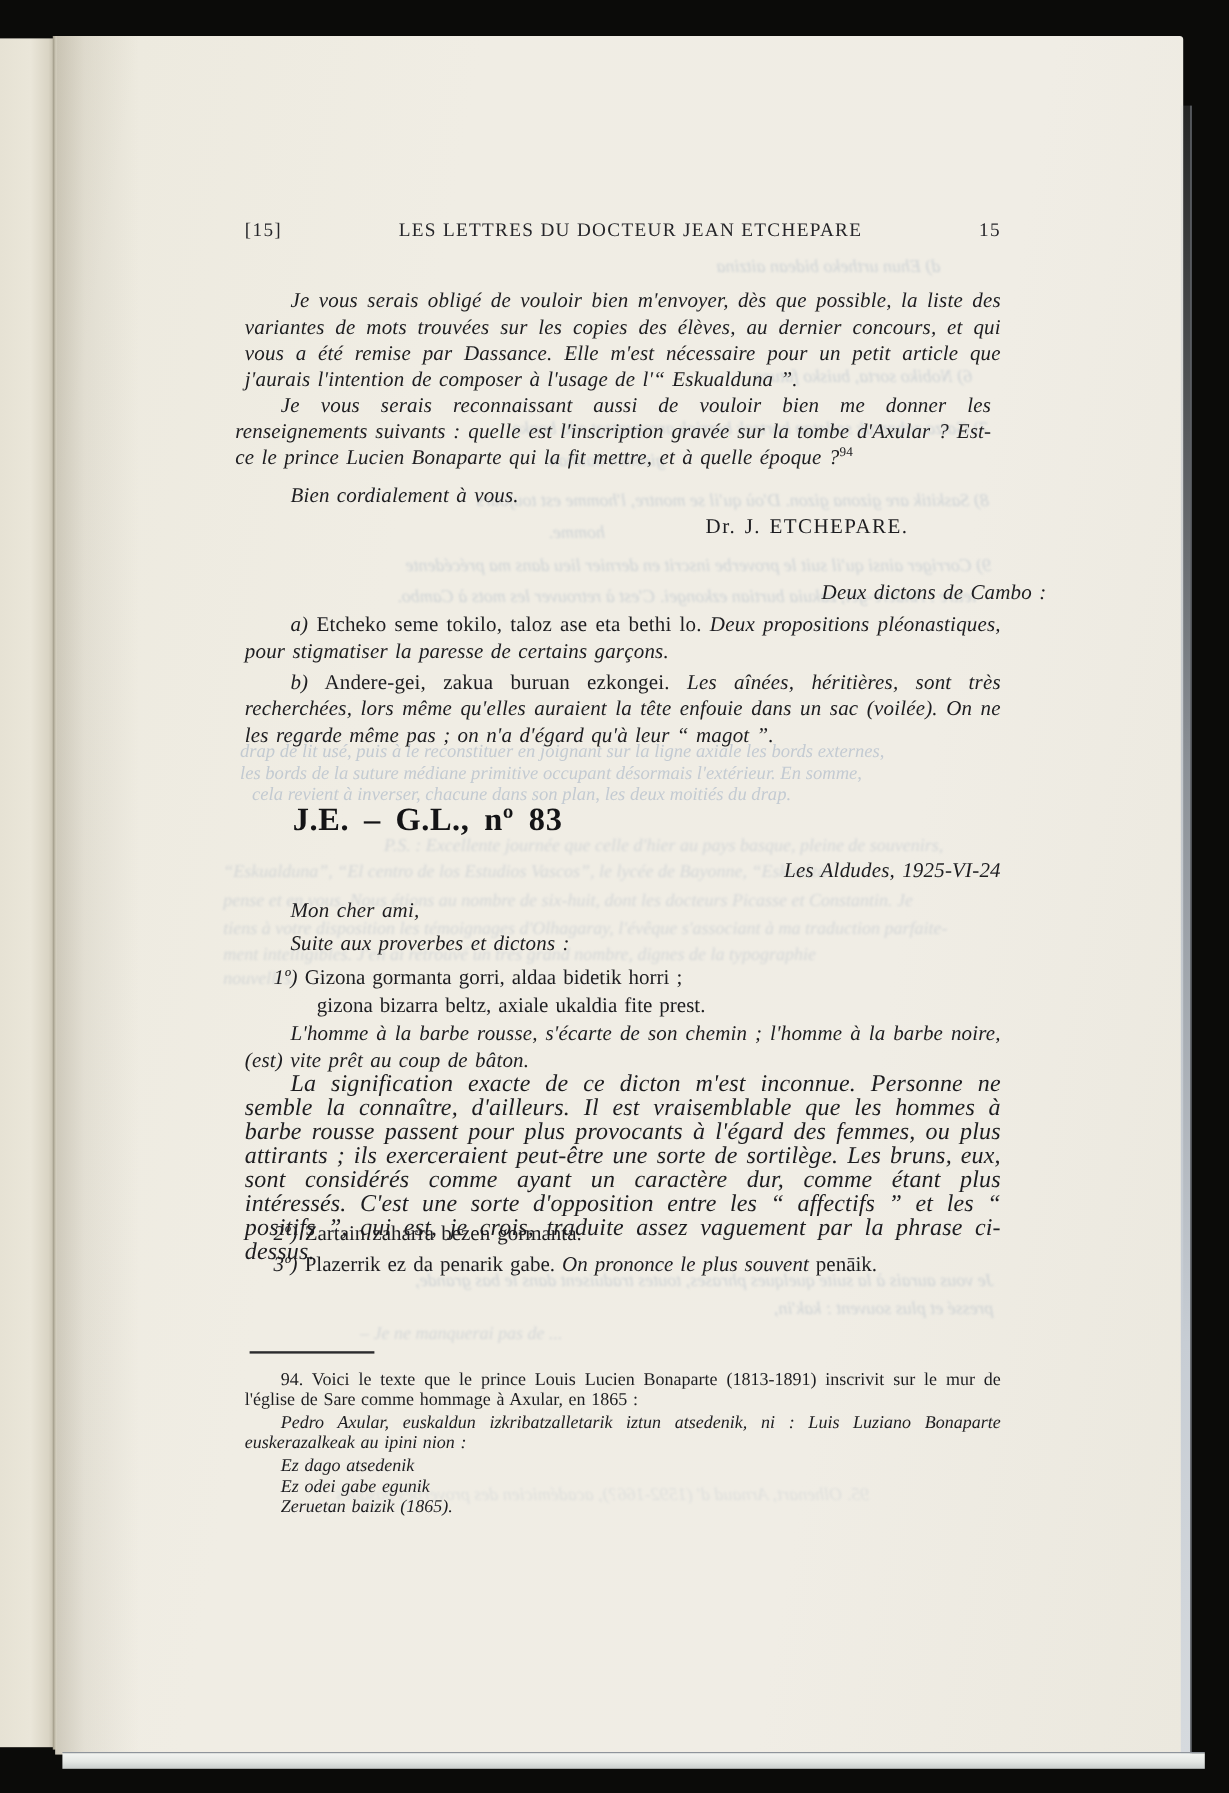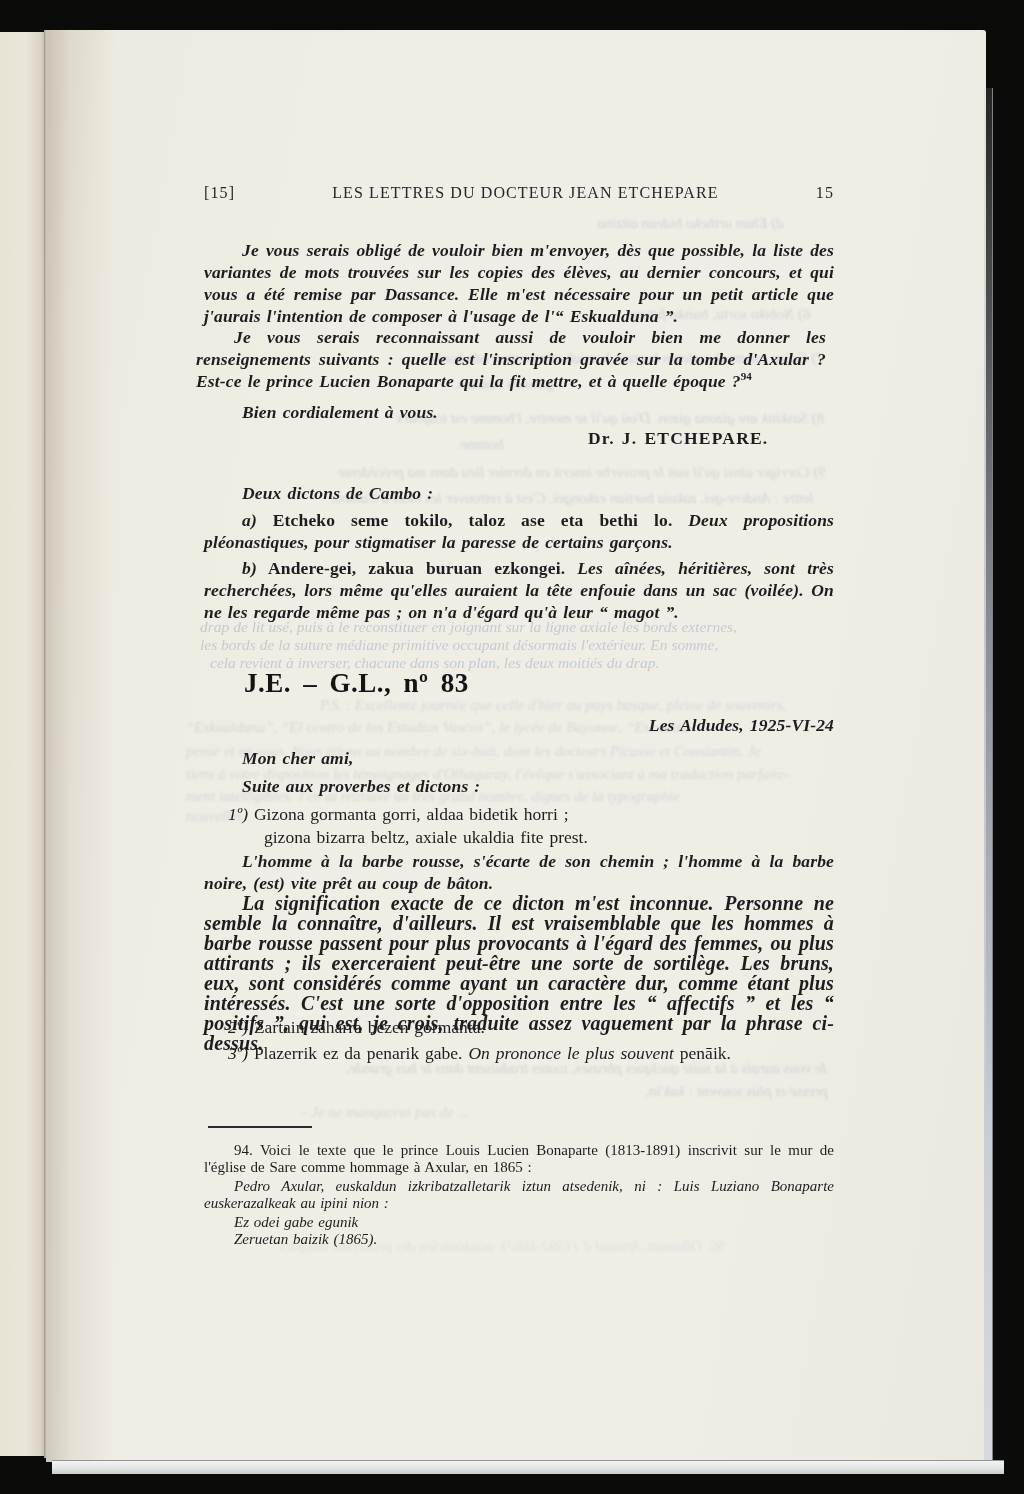"Je vous serais obligé de" .body { font-weight: bold -> none }
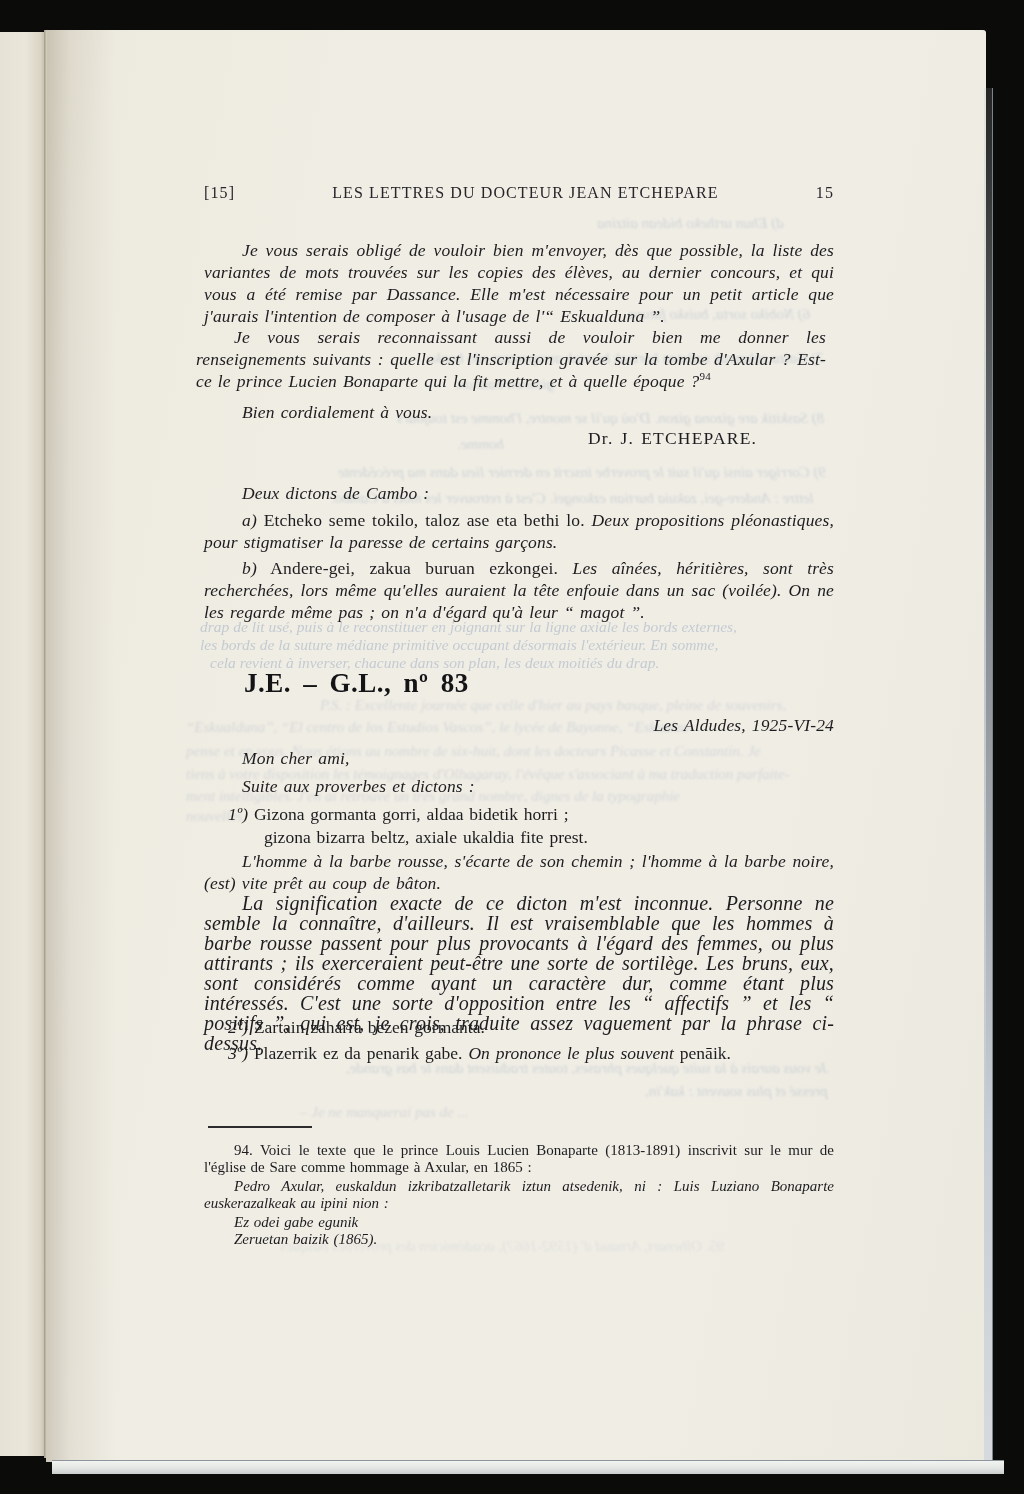"Deux dictons de Cambo :" div.blk { text-align: none -> right }
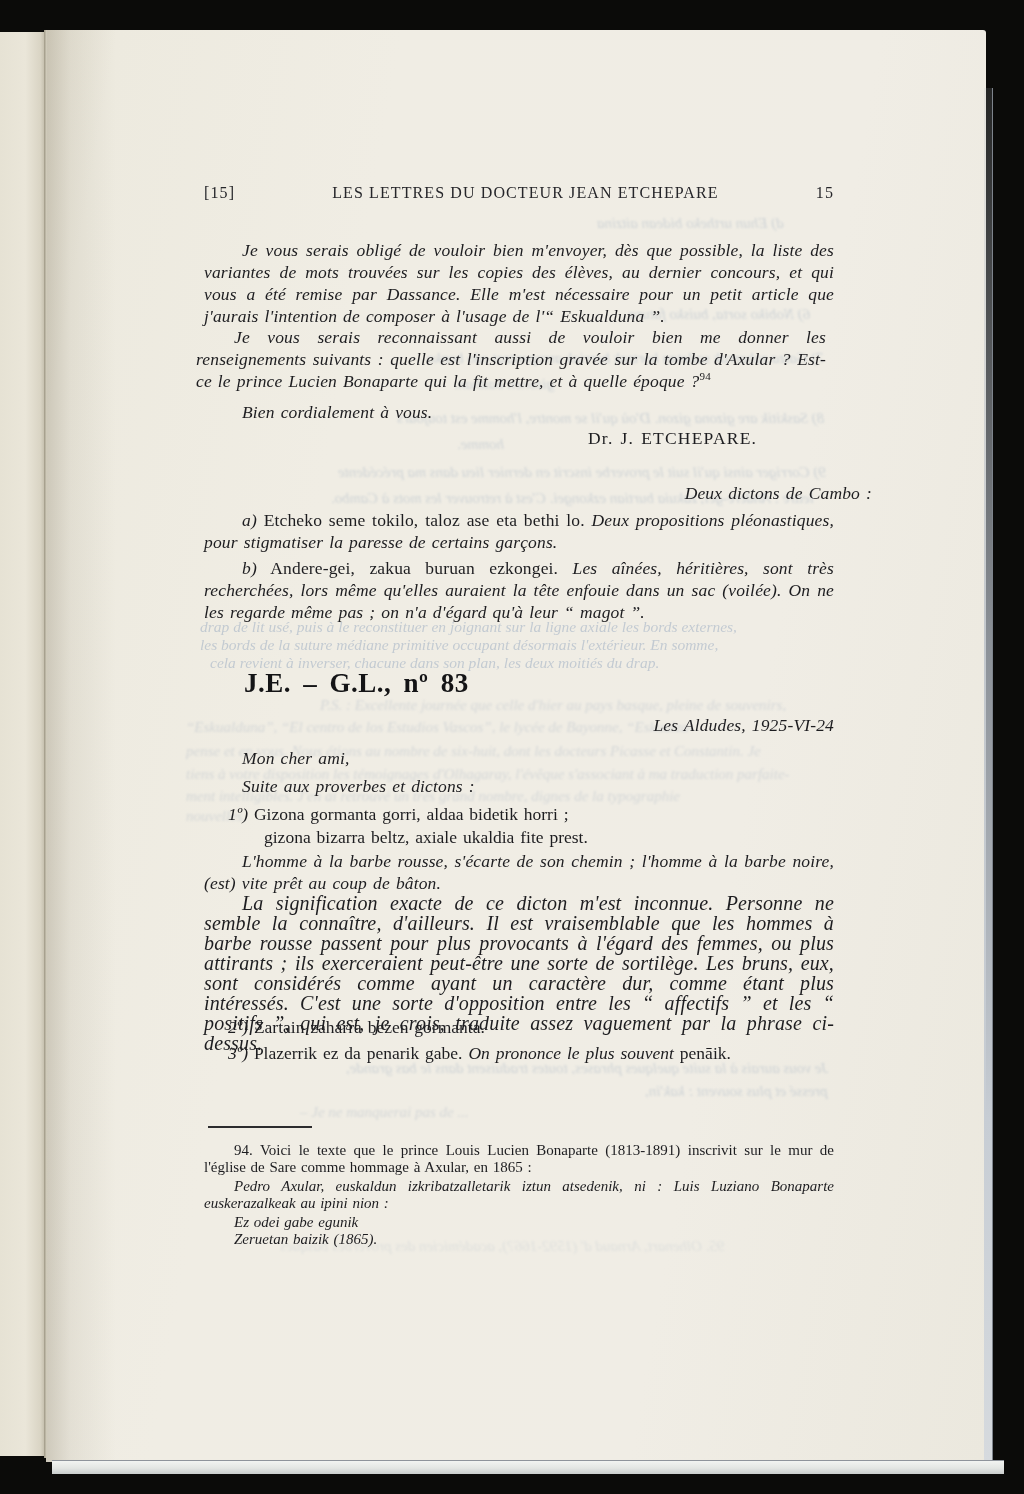"Ez dago atsedenik" div { html: none -> <div>Ez dago atsedenik</div> }
